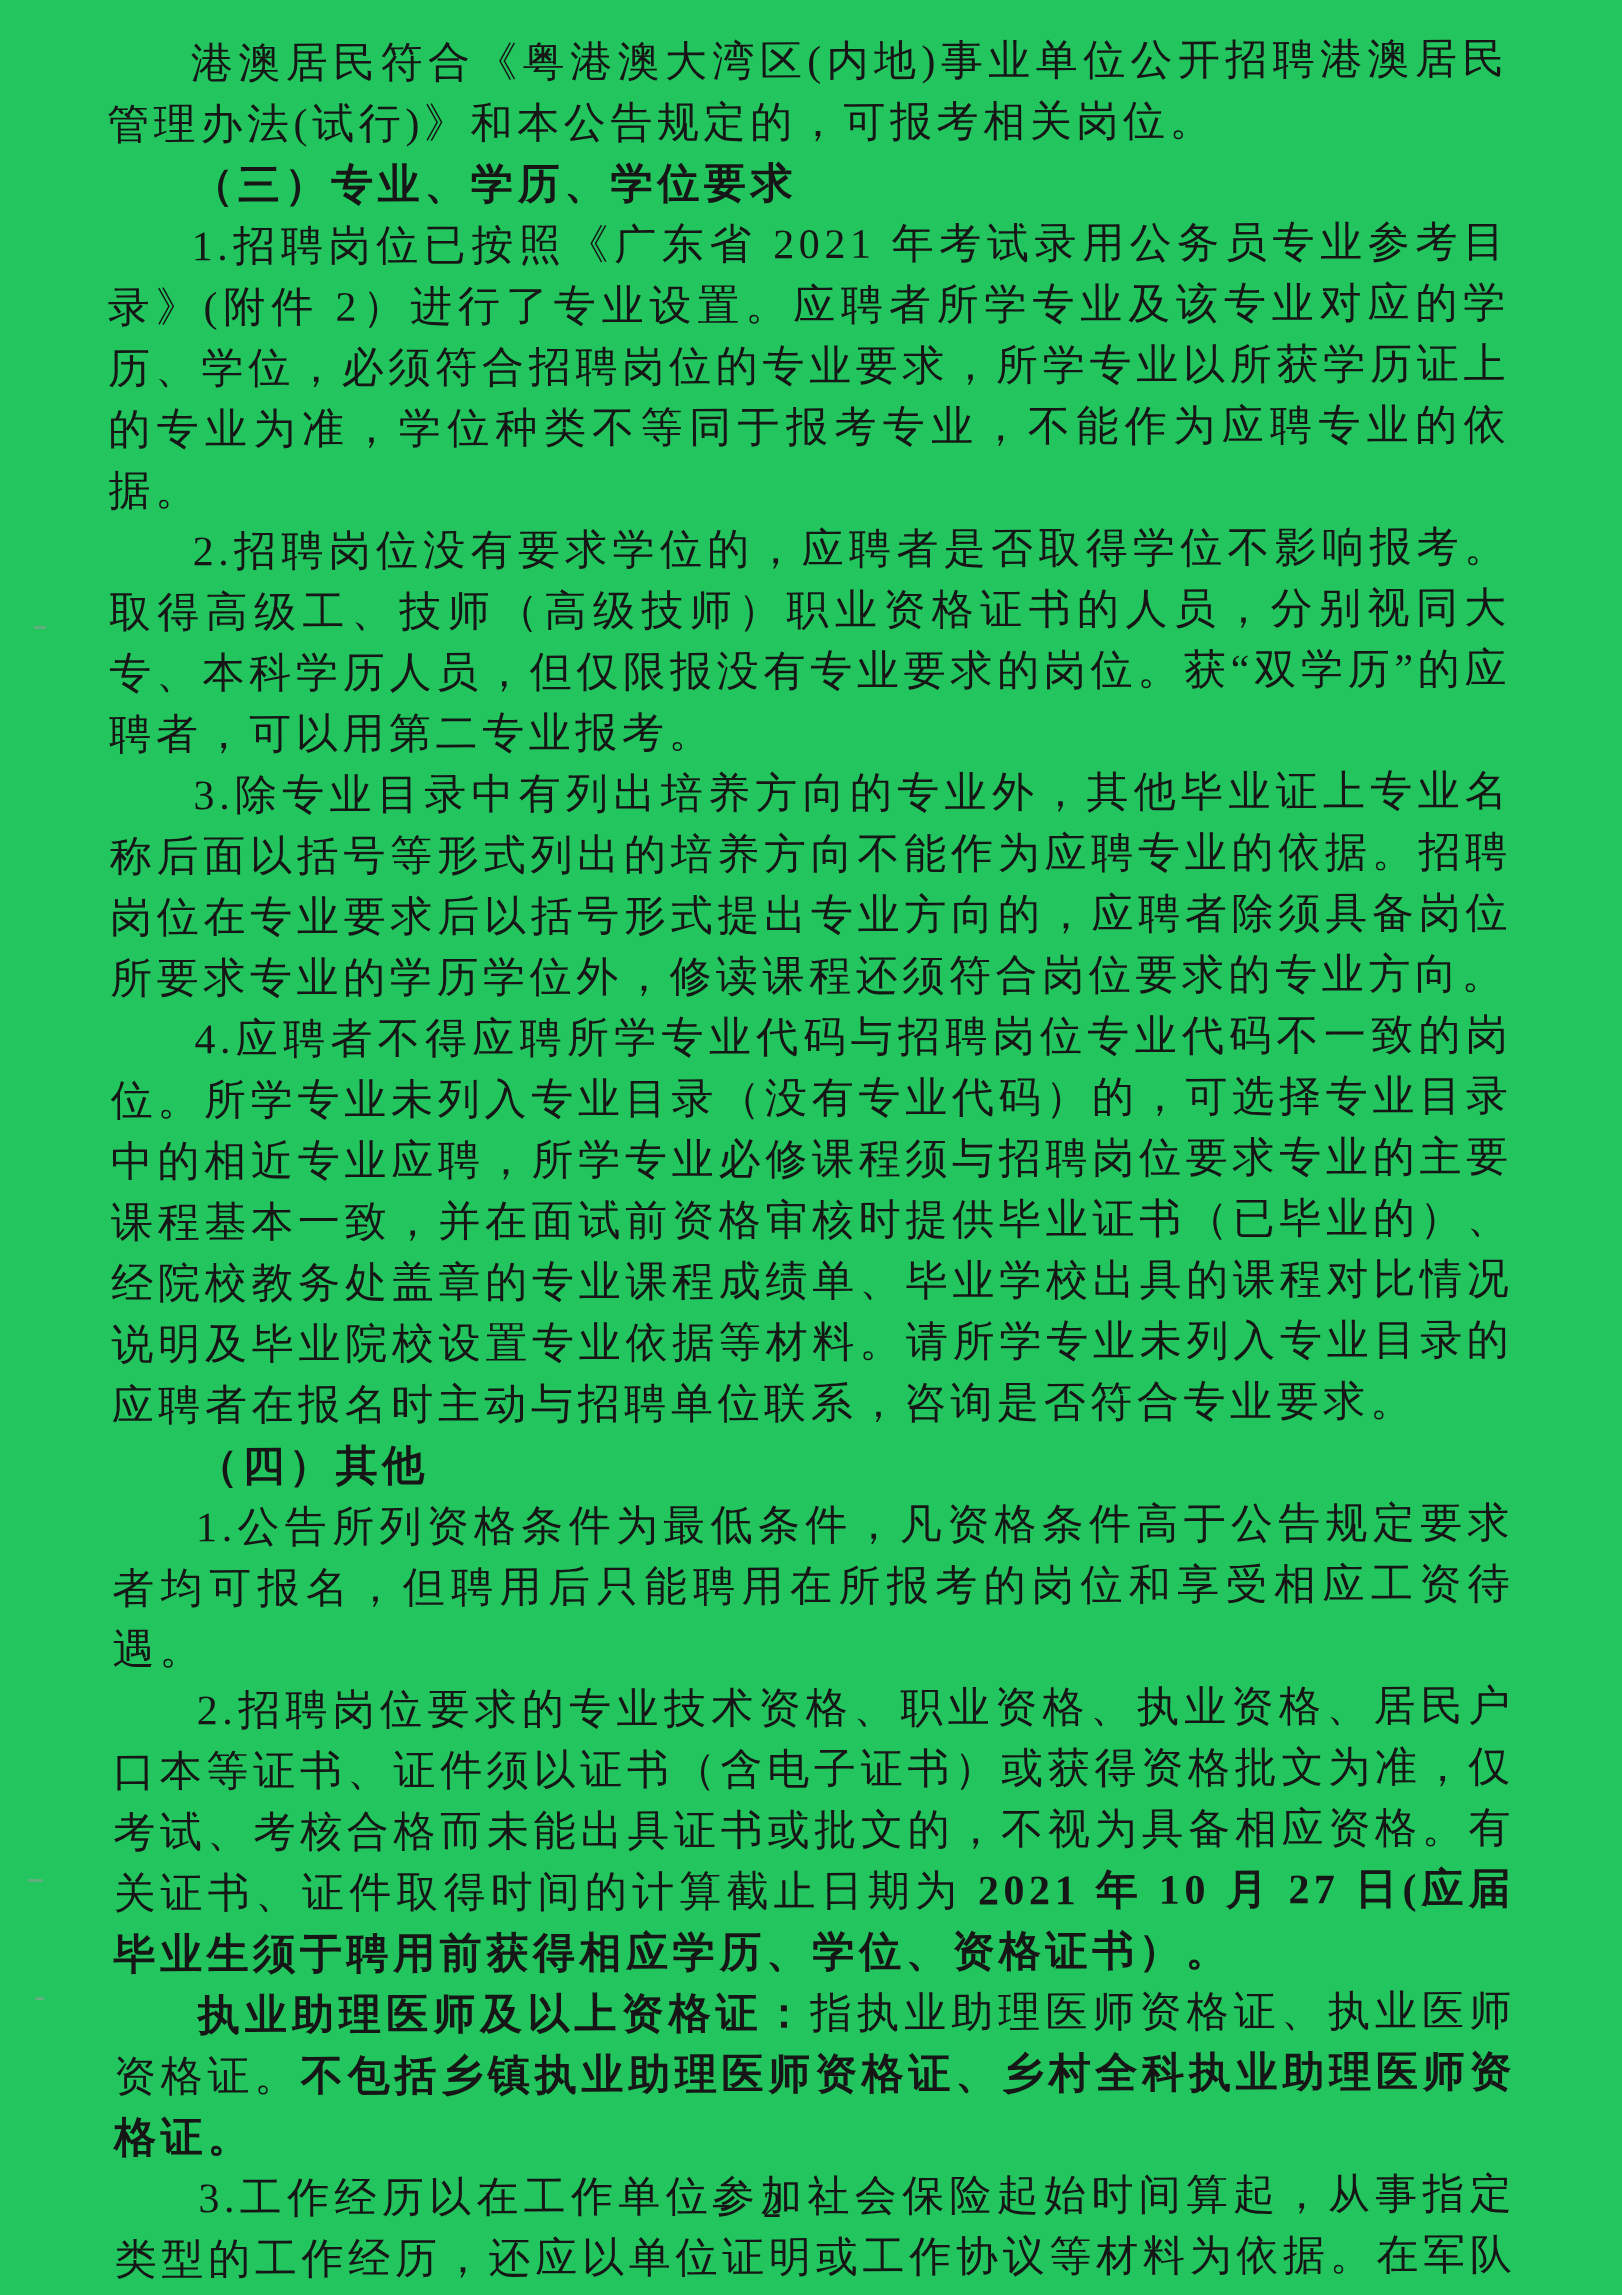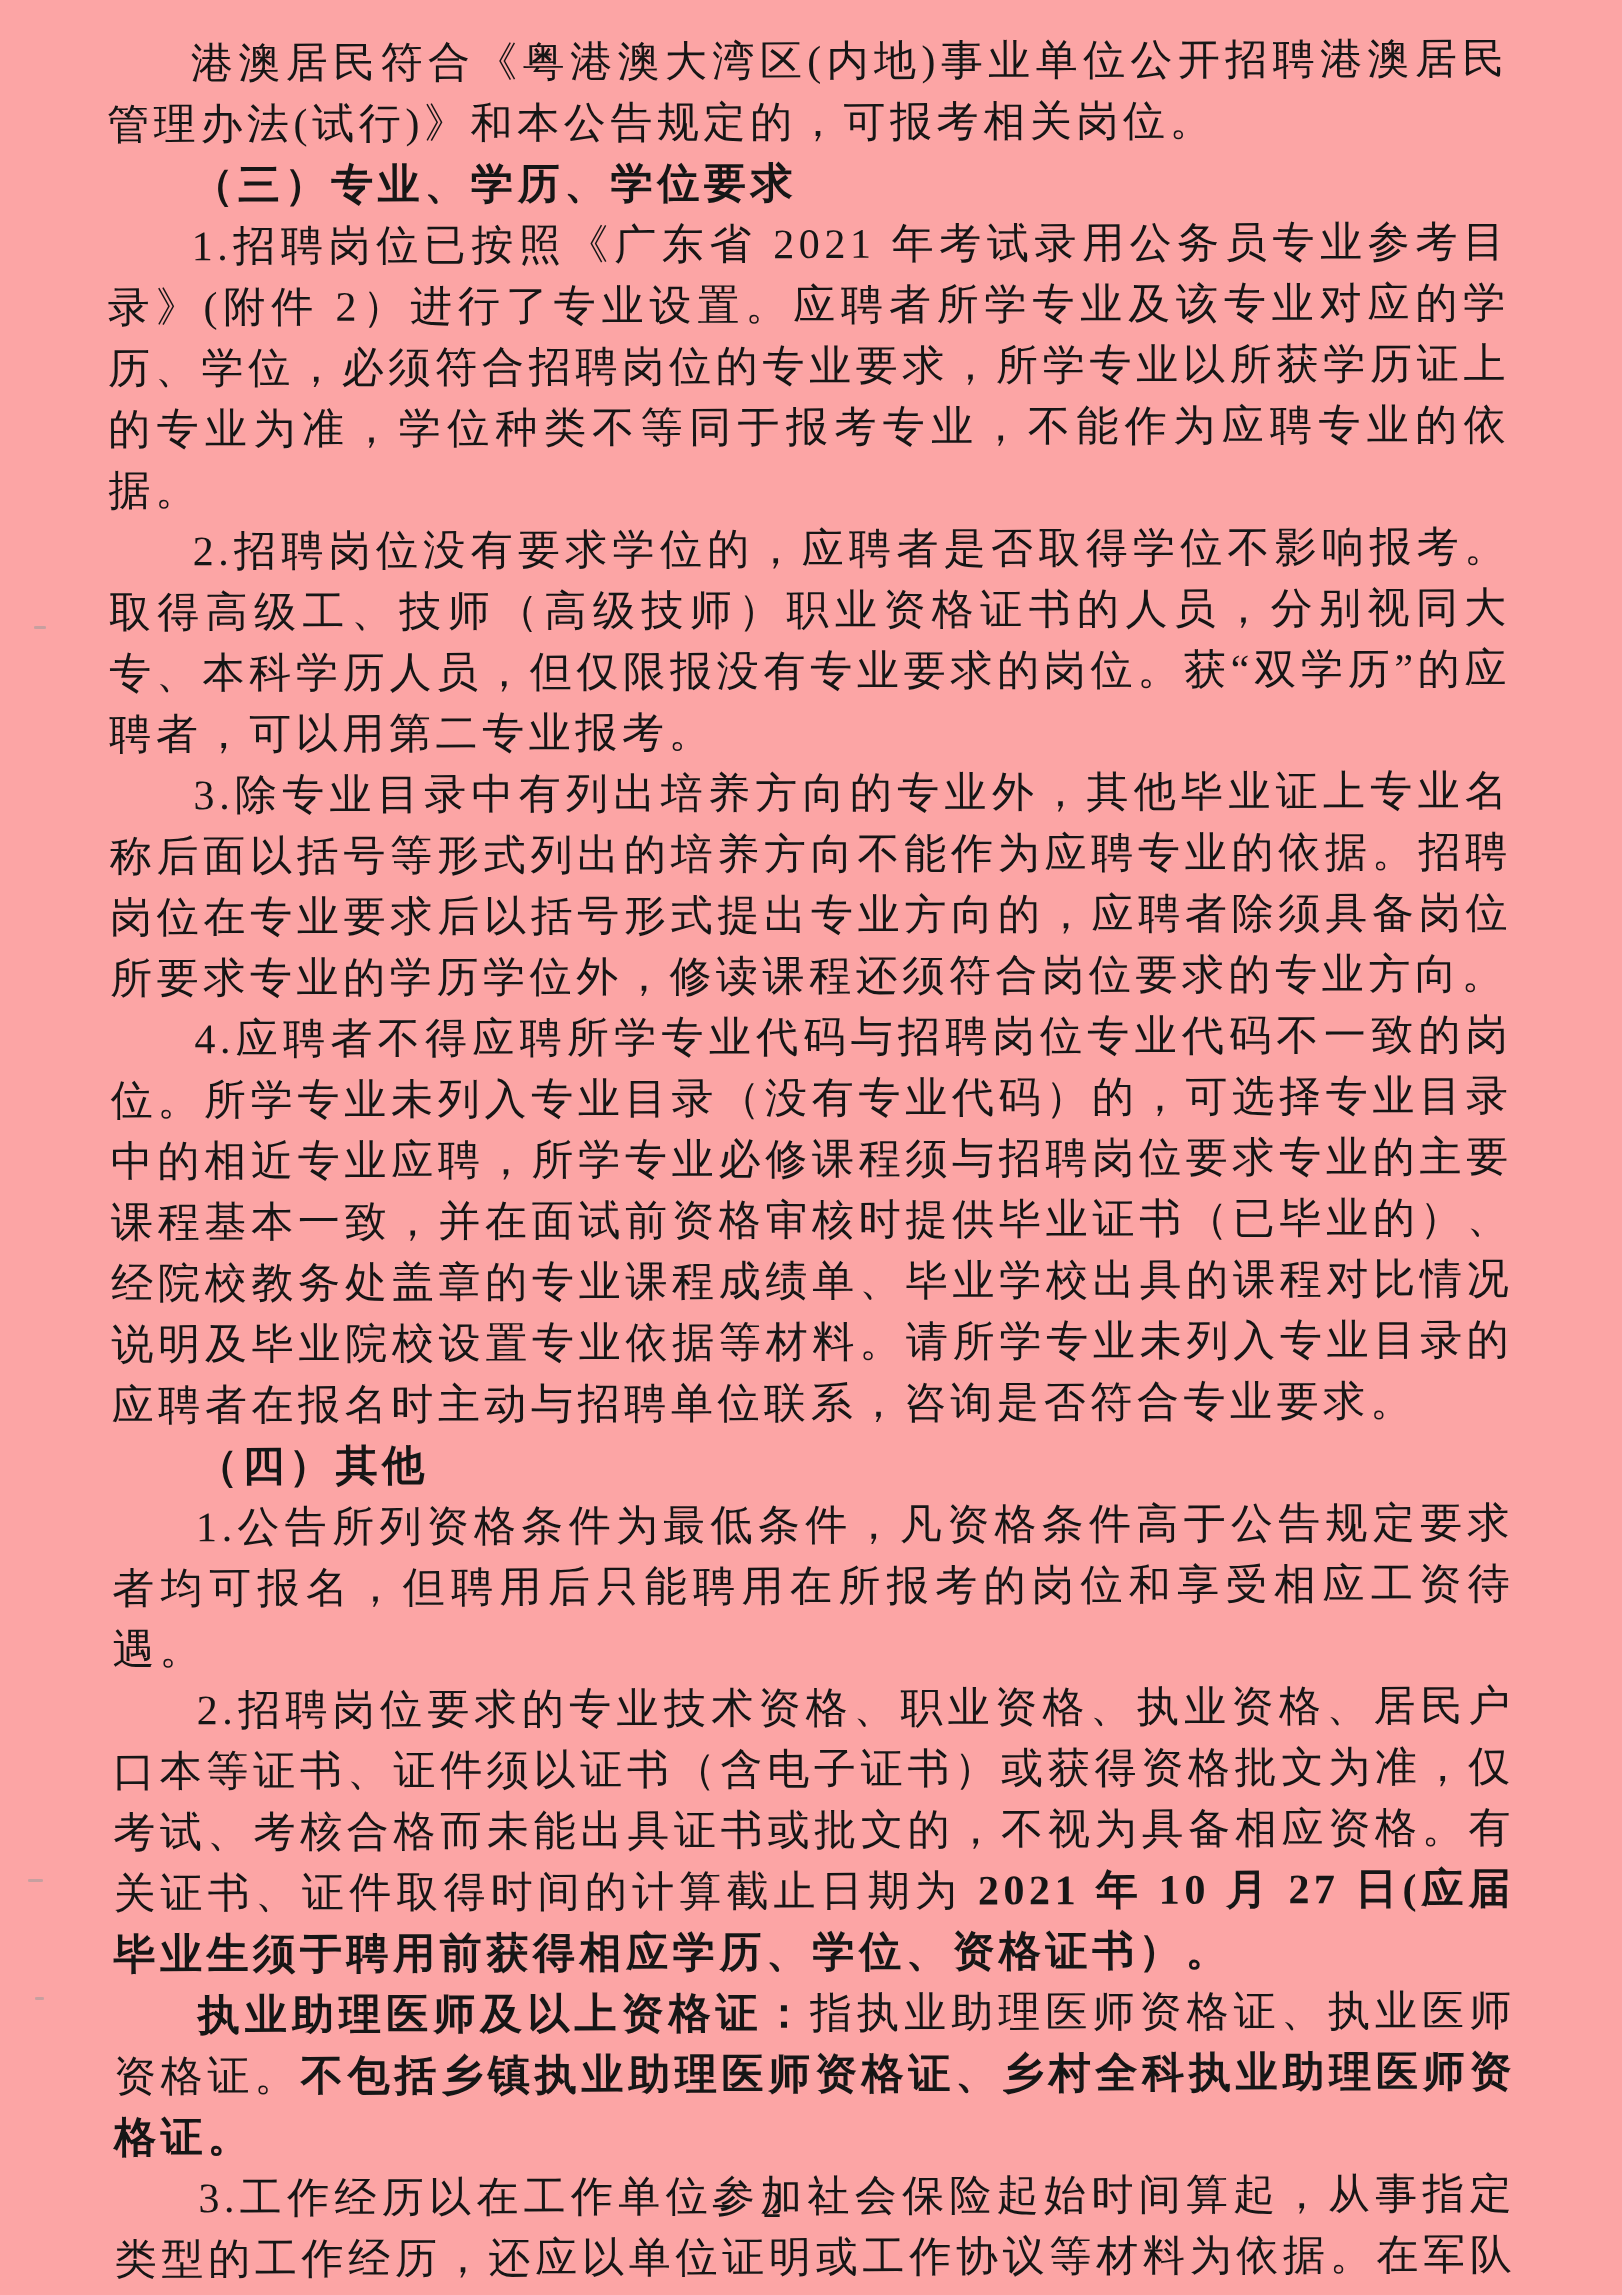"港澳居民符合《粤港澳大湾区(内地)事业单位公开招聘港澳居民管理办法(试行)》和本" .page { background: #fca5a5 -> #22c55e }
